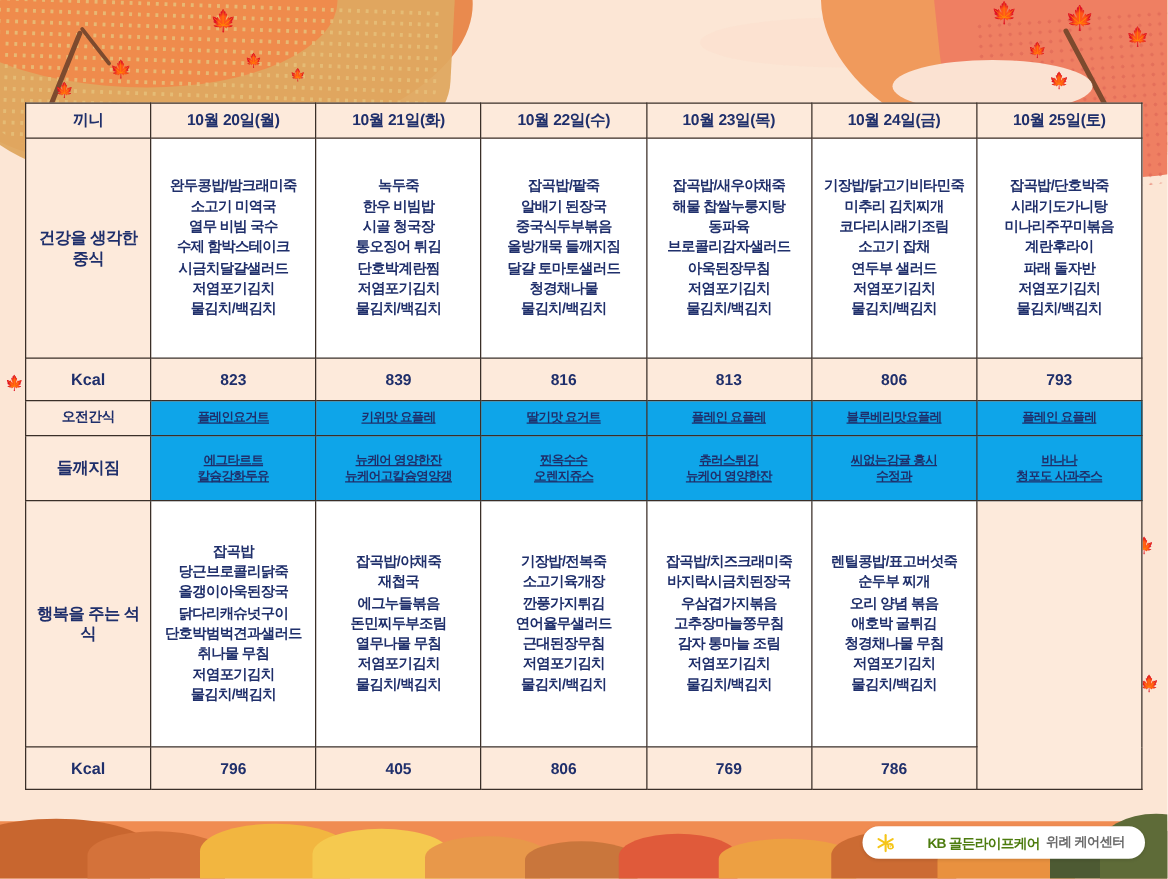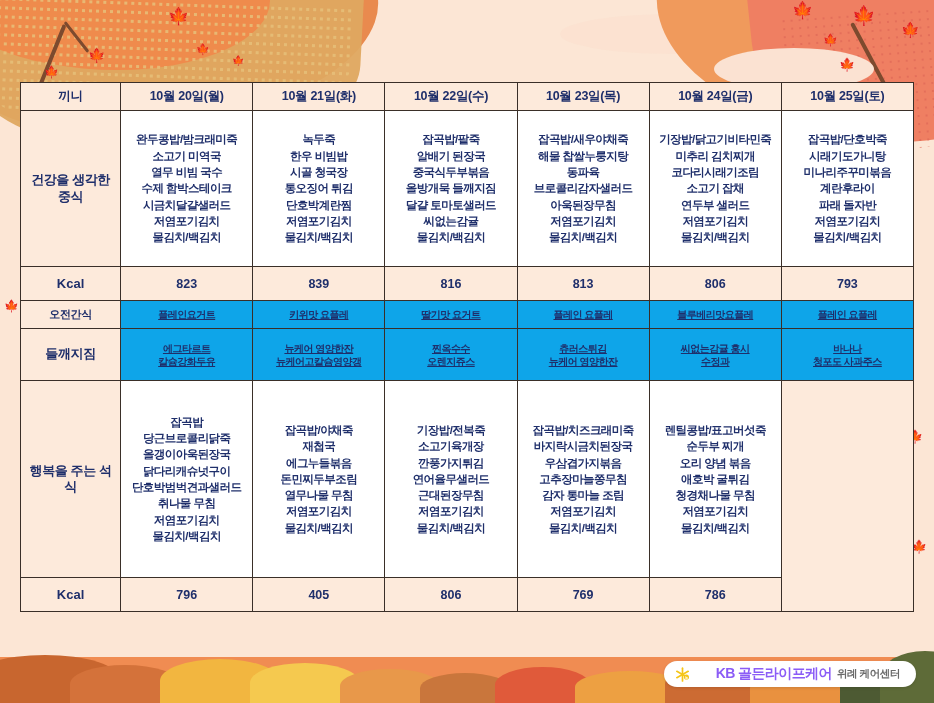"완두콩밥/밤크래미죽" tr.lunch-row td.meal { height: 156px -> 176px }
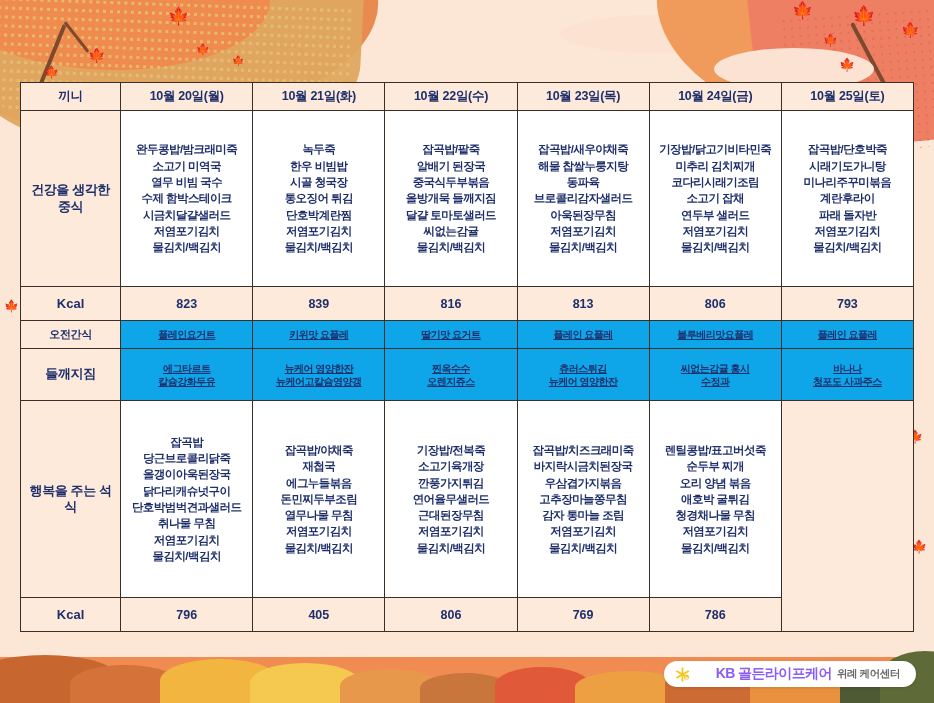"잡곡밥/팥죽" td.meal { text: 씨없는감귤 -> 청경채나물 }
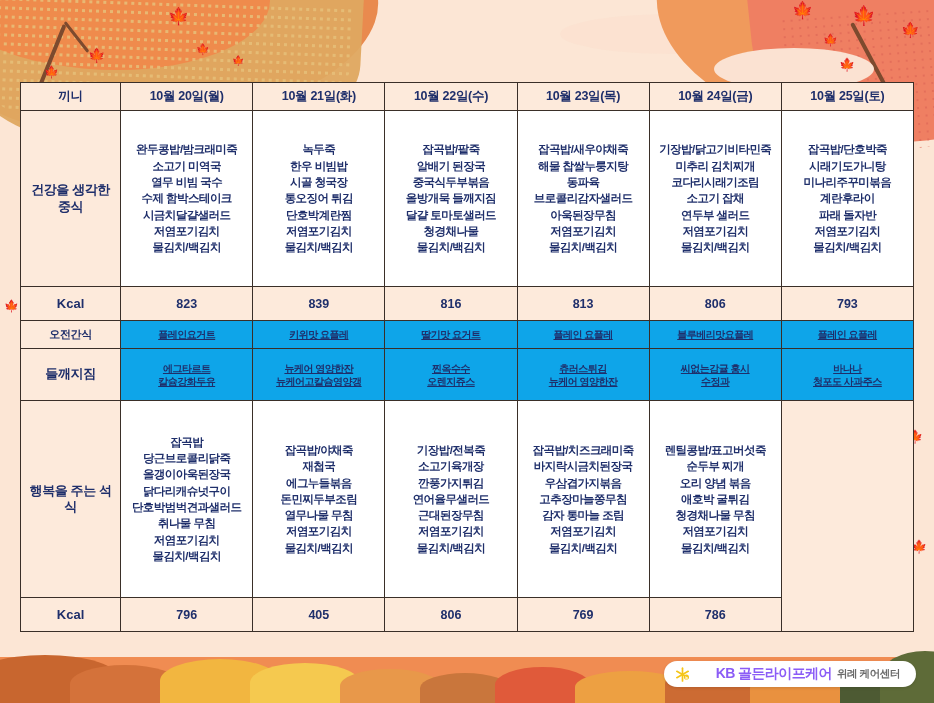"KB 골든라이프케어" #kb-text { color: #8b5cf6 -> #4d7c0f; font-size: 14px -> 11px }
